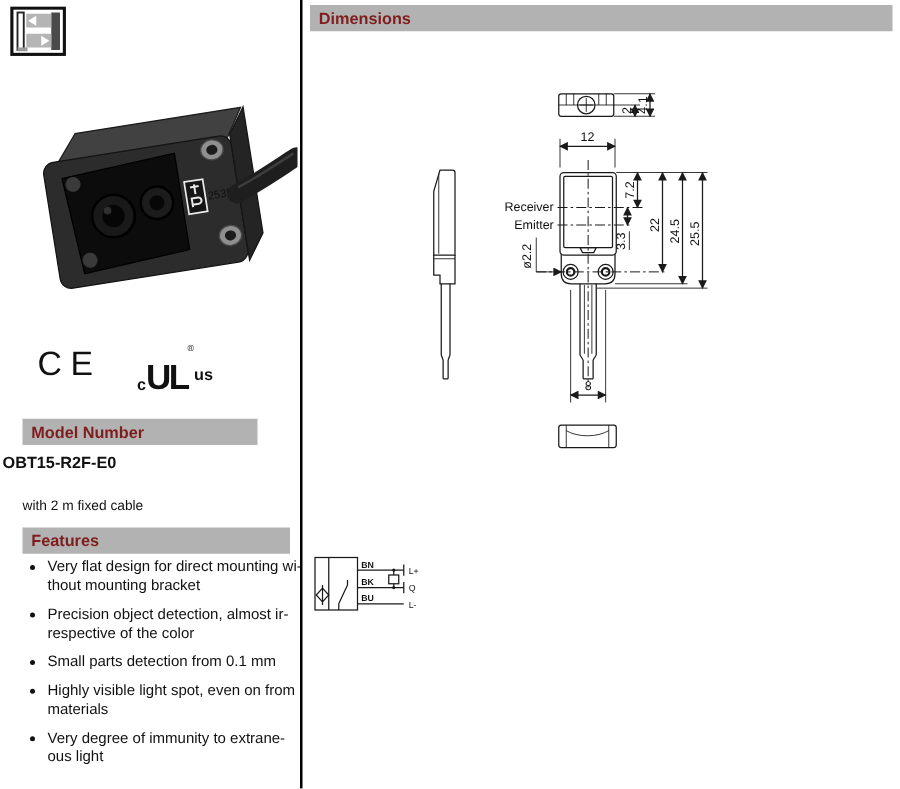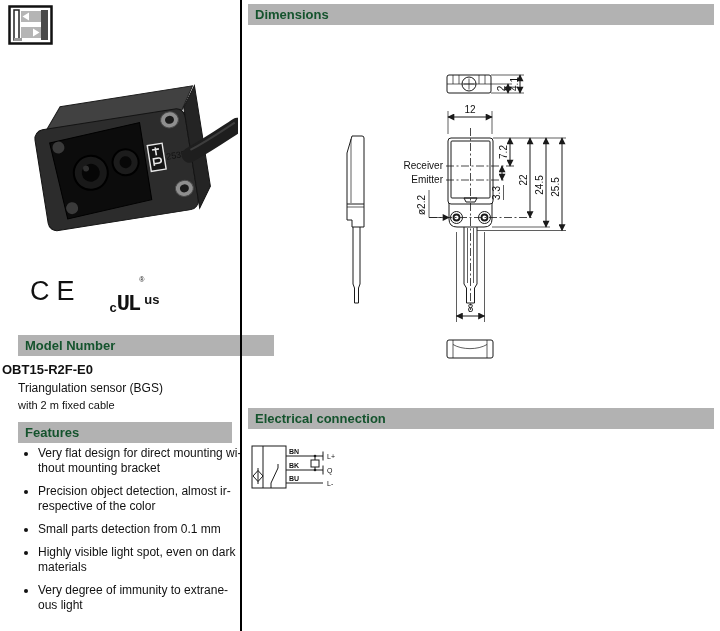"Dimensions" .section-bar { color: #14532d -> #7f1d1d }
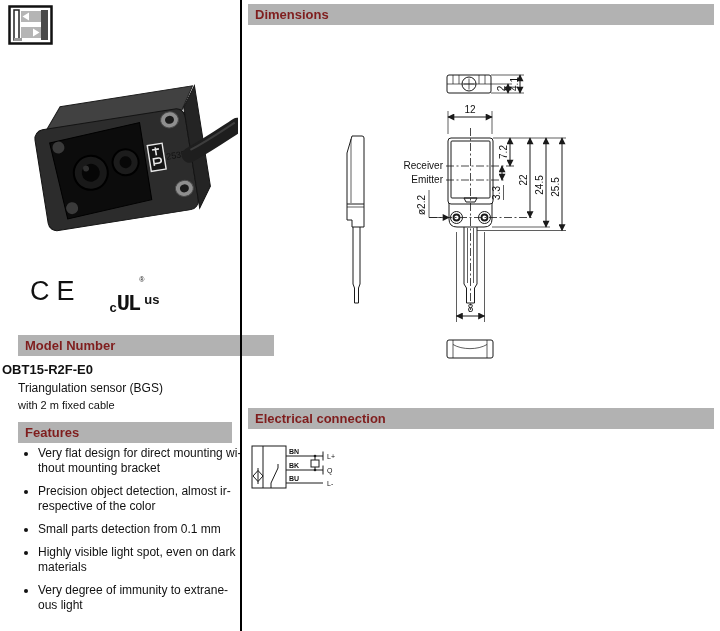"UL" .ul-core { font-family: Liberation Mono, monospace -> none; font-size: 22px -> 28px }
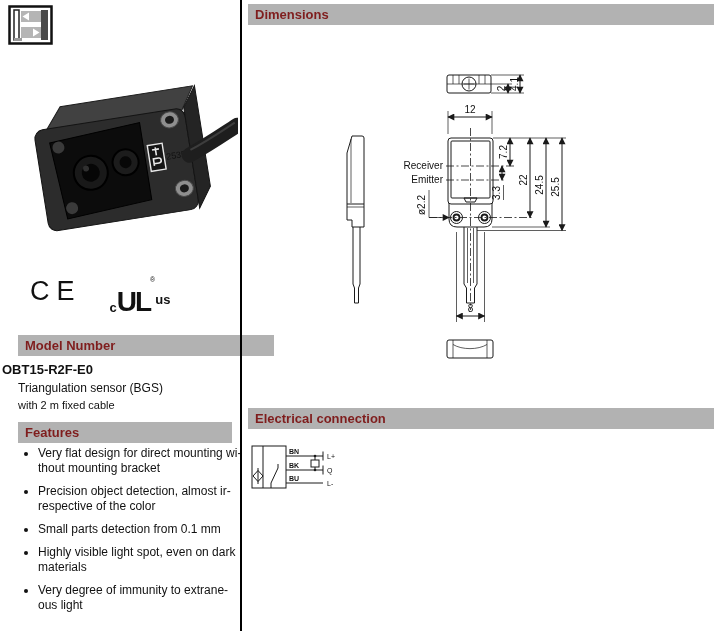"Model Number" div.section-bar { width: 256px -> 188px }
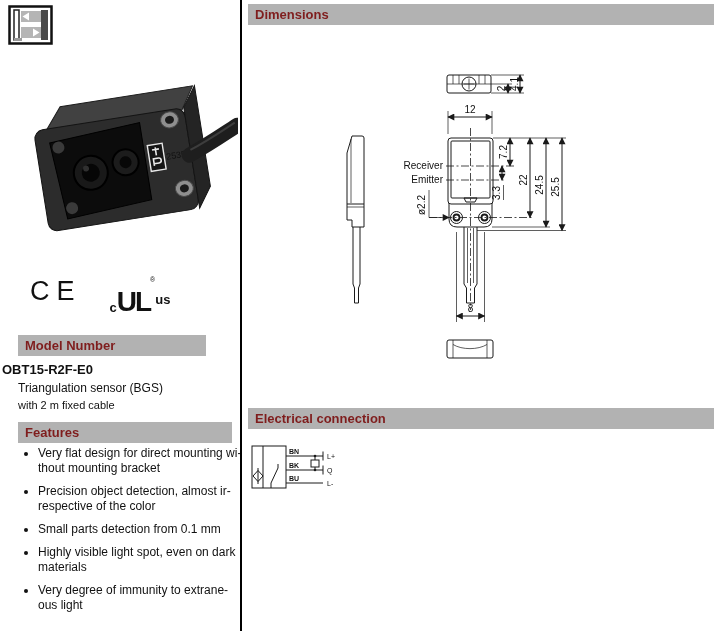"Triangulation sensor (BGS)" div.model-type { html: <div>Triangulation sensor (BGS)</div> -> none }
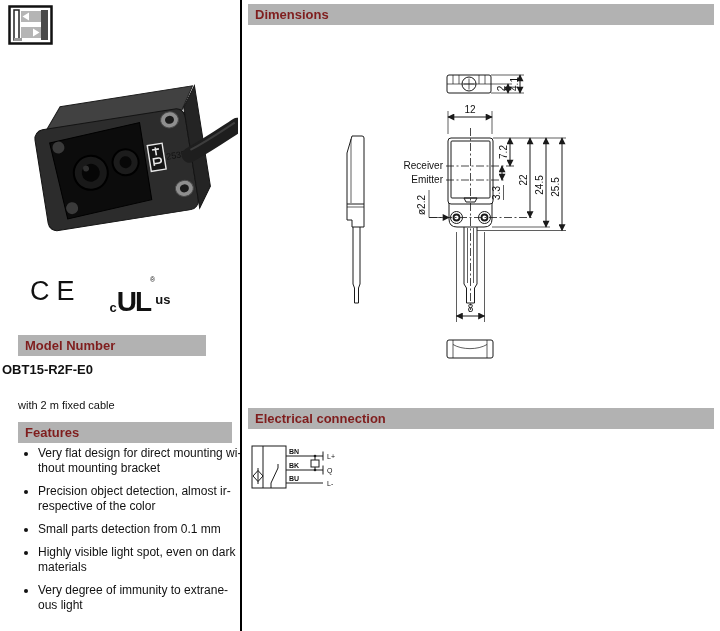"Electrical connection" div.section-bar { html: <div>Electrical connection</div> -> none }
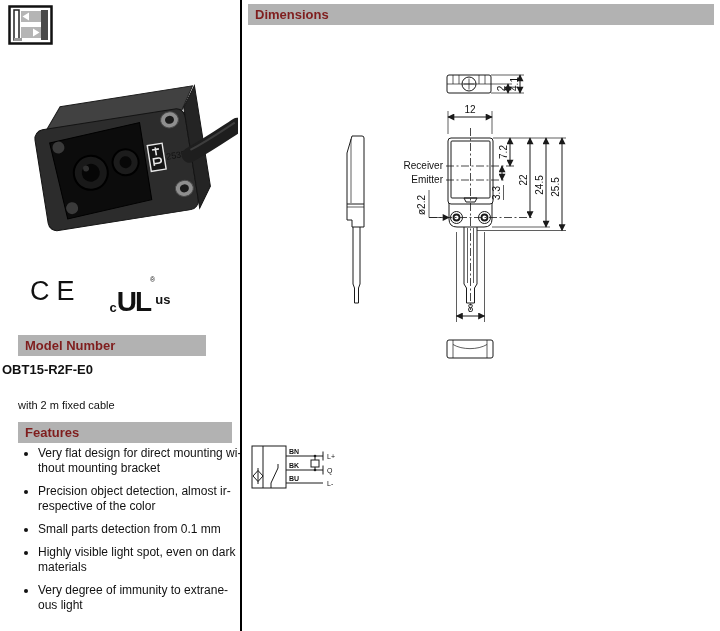"Highly visible light spot, even" li { text: dark -> from }
